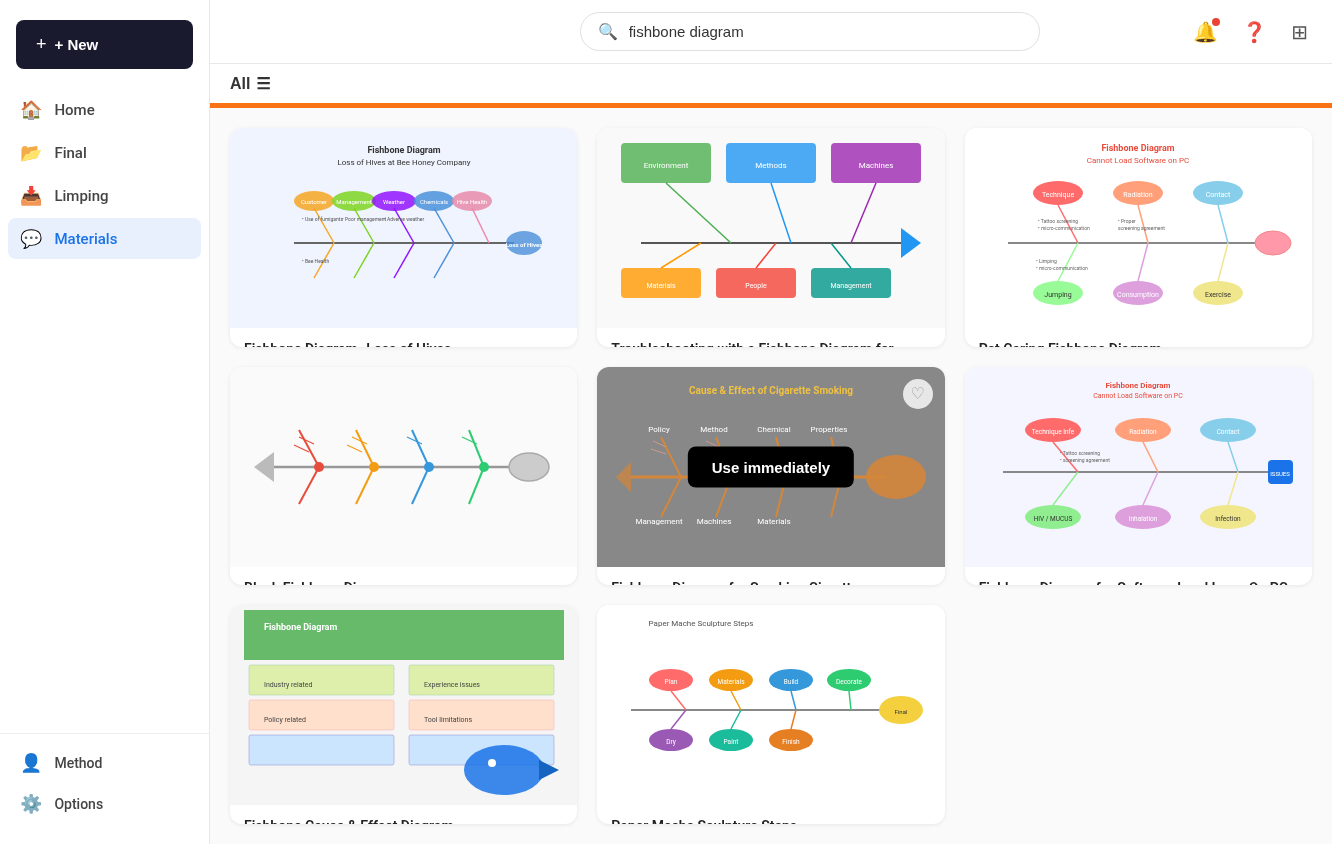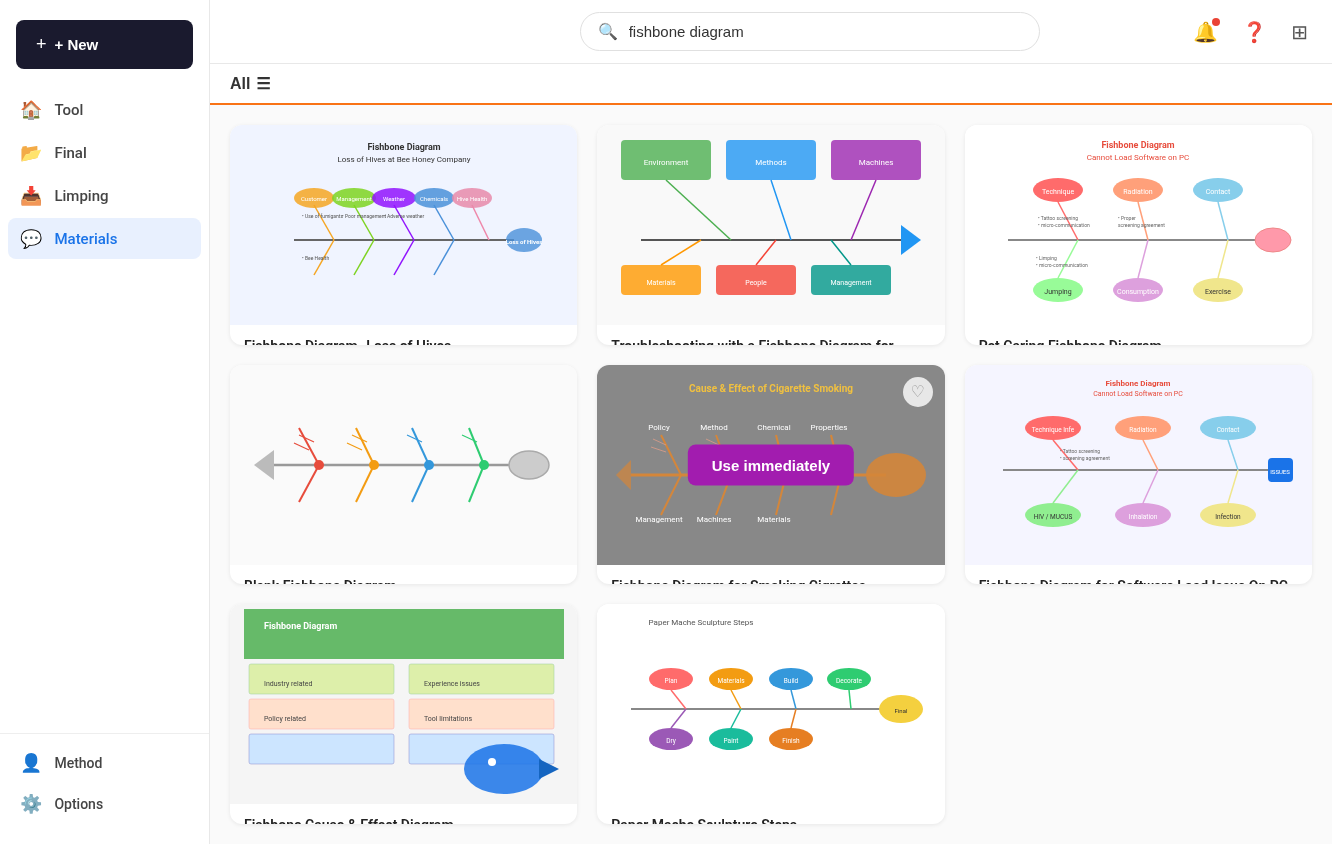"All" .filter-bar { border-bottom: 2px solid #f97316 -> 5px solid #f97316 }
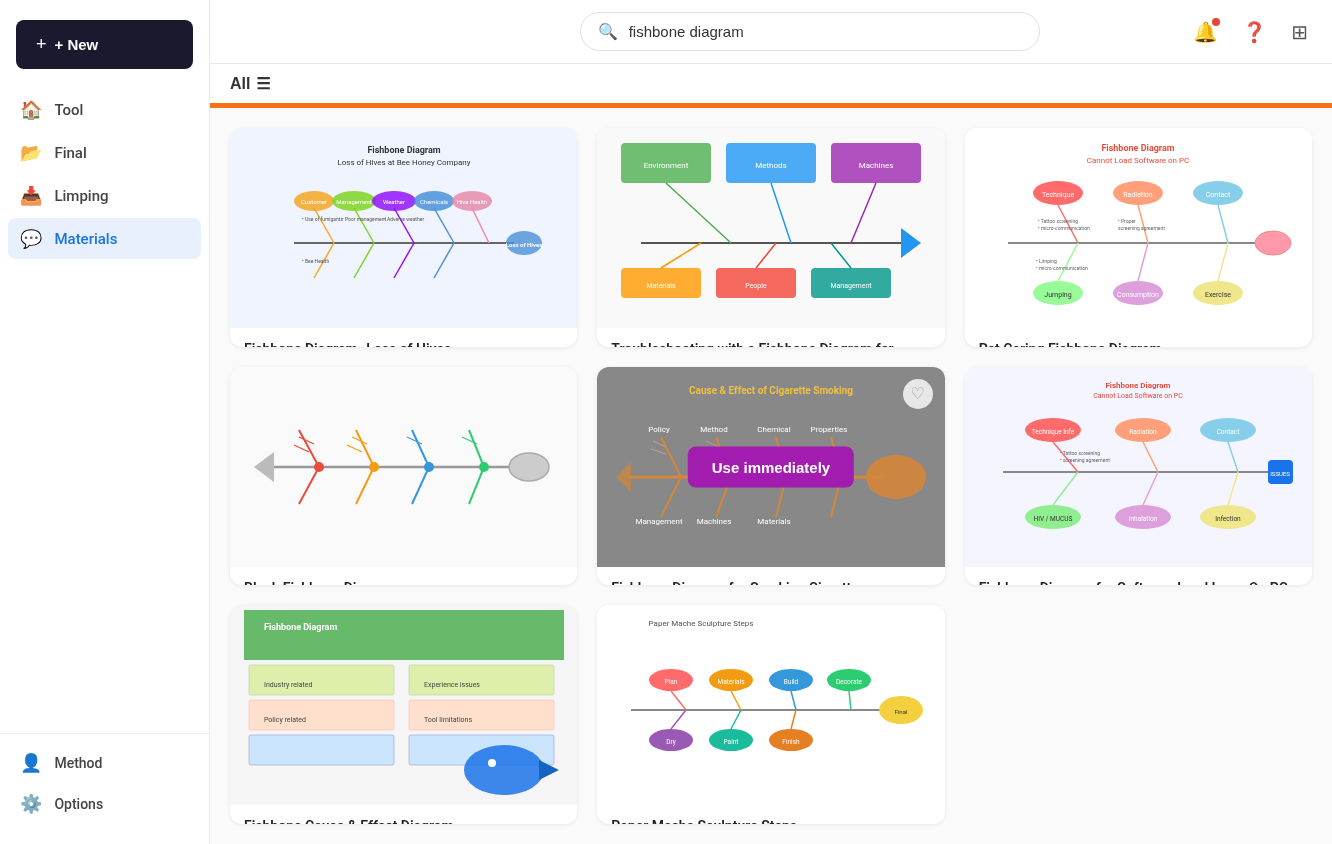"Tool" span { text: Tool -> Home }
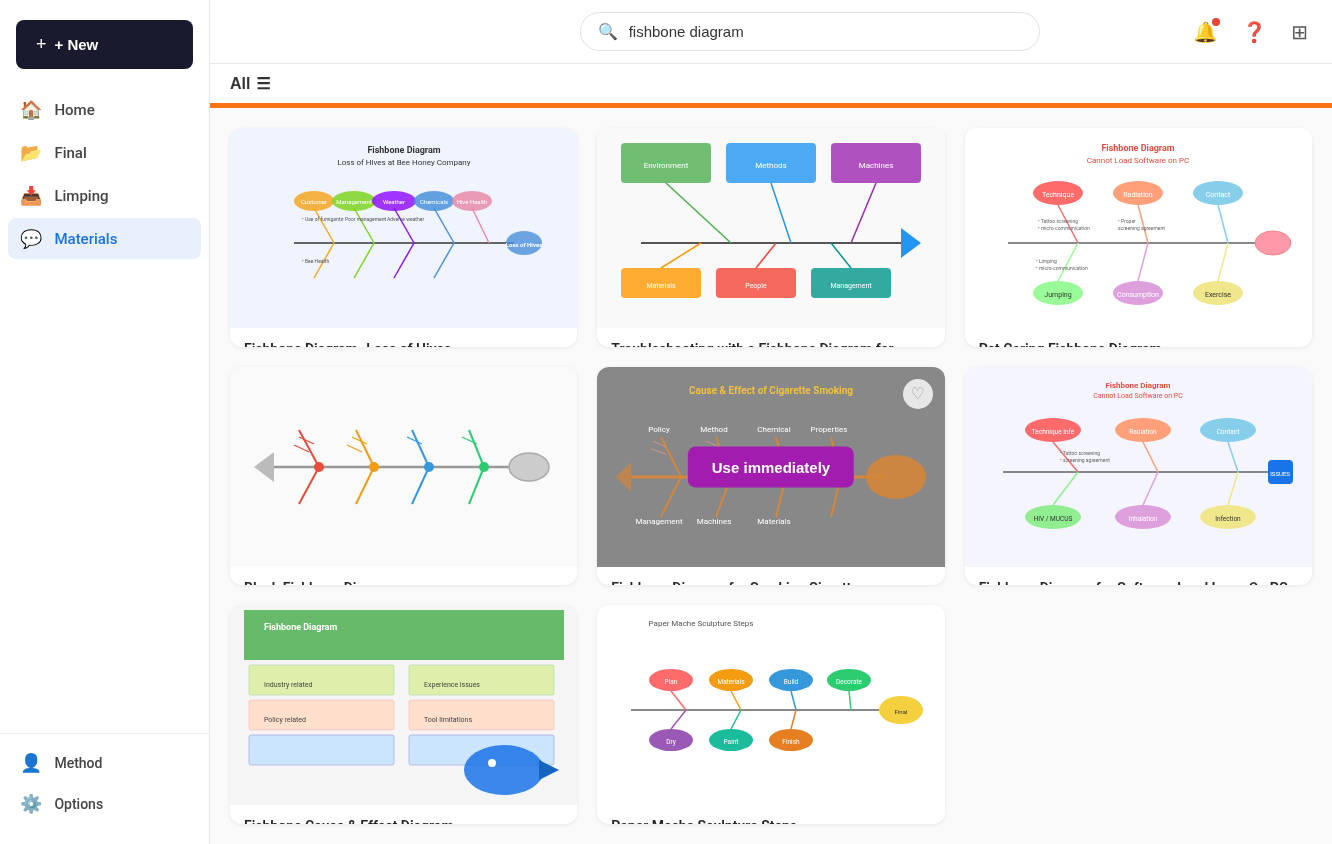"Use immediately" .use-immediately-btn { background: #a21caf -> #000000 }
